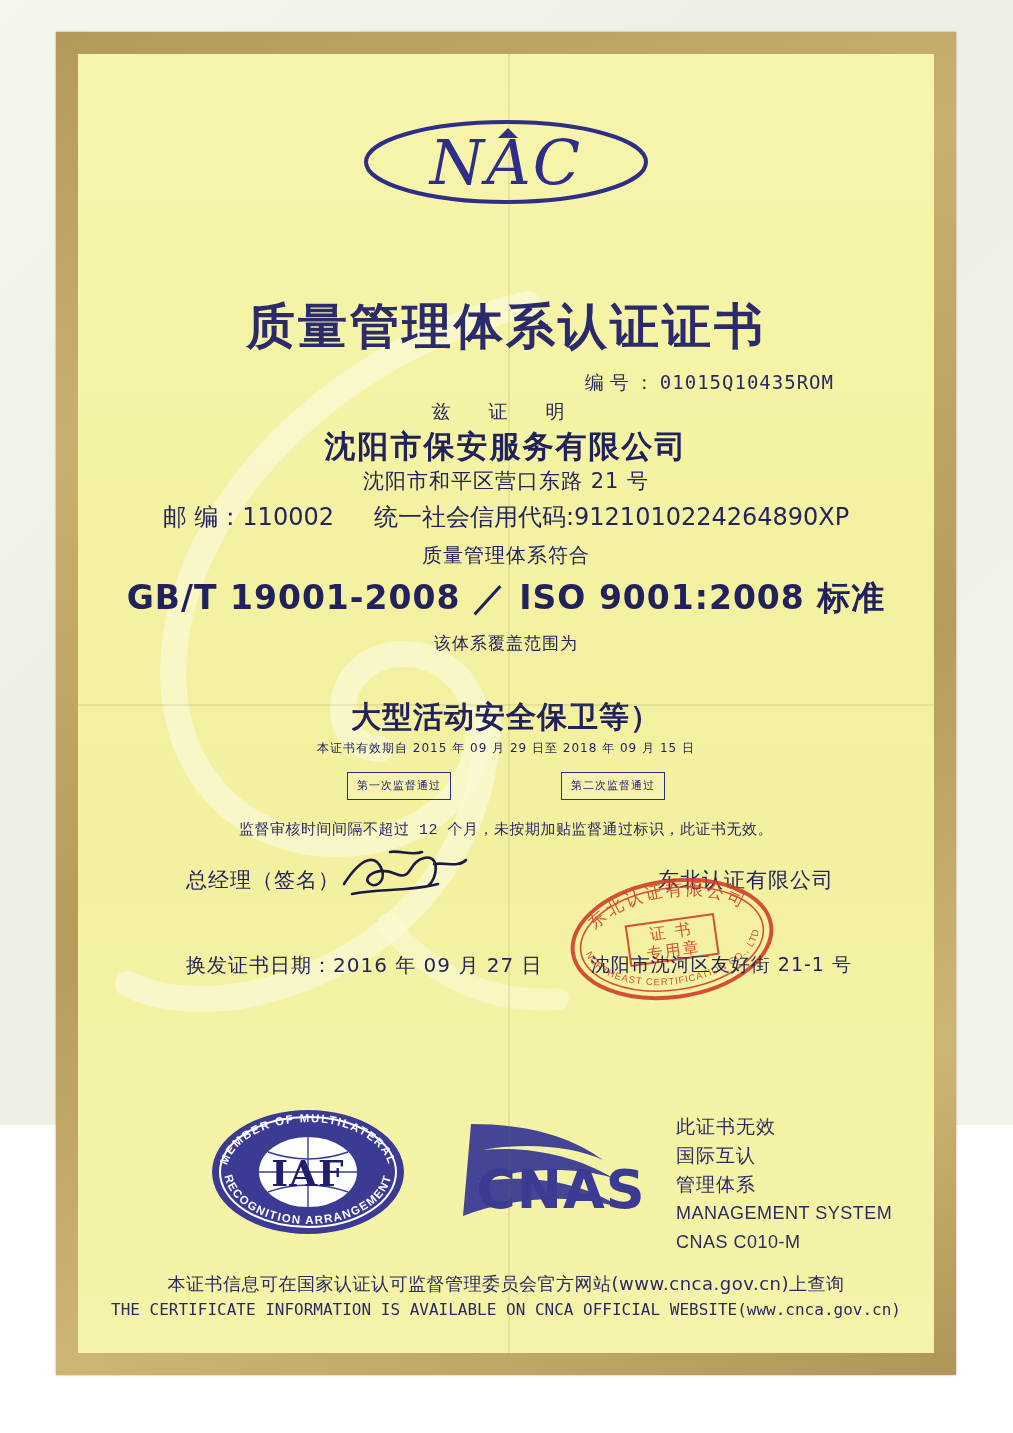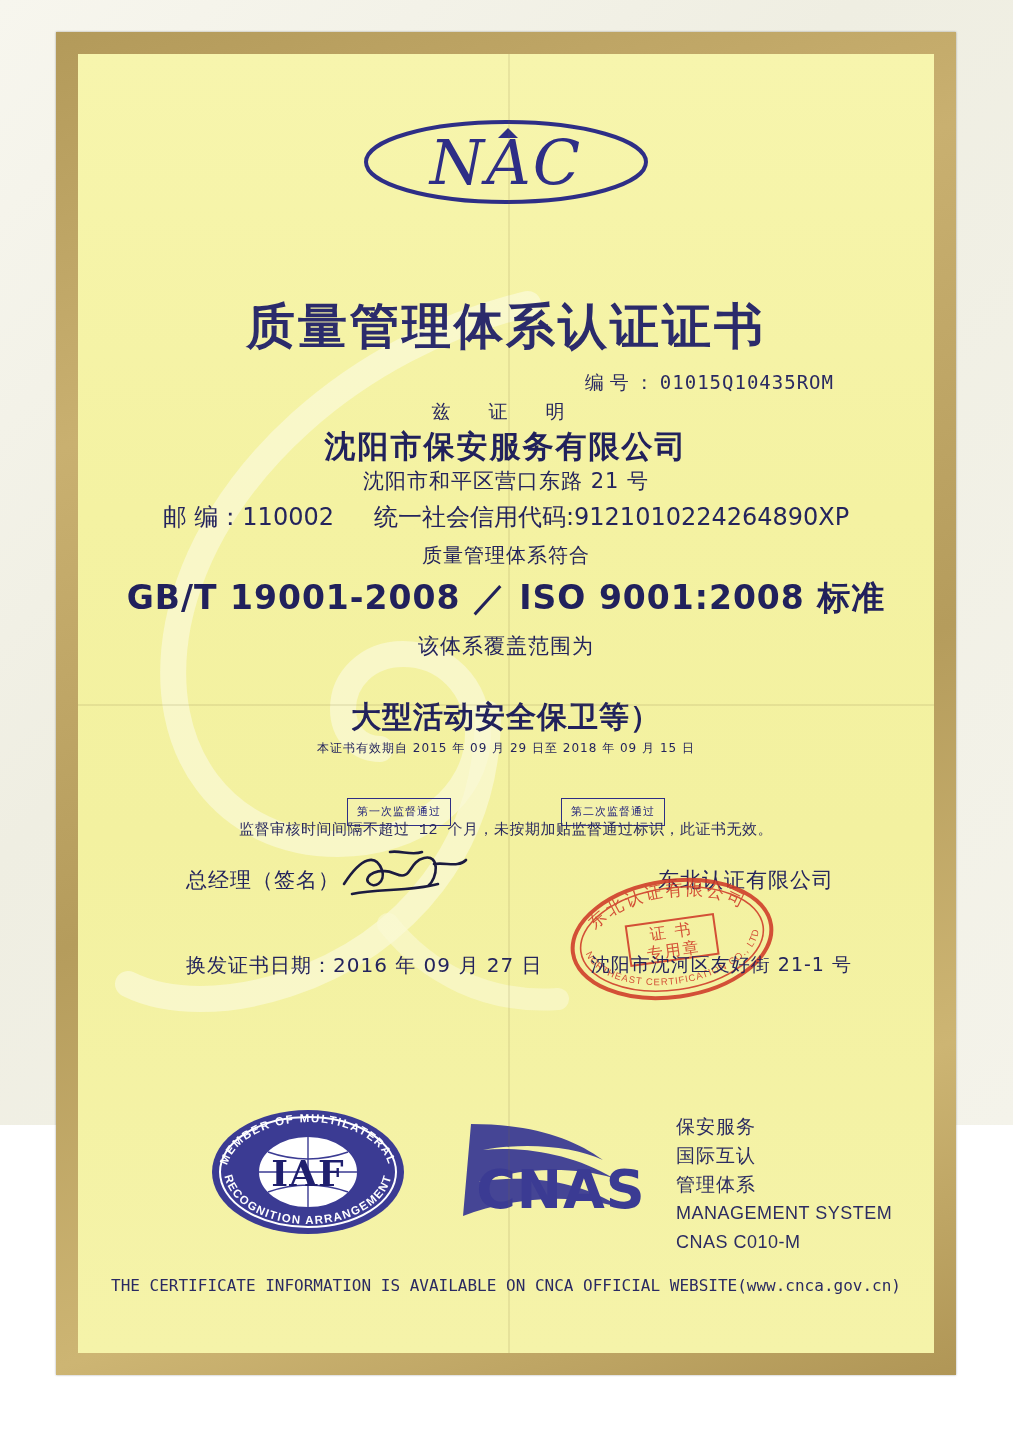"该体系覆盖范围为" .scope-label { font-size: 21px -> 17px }
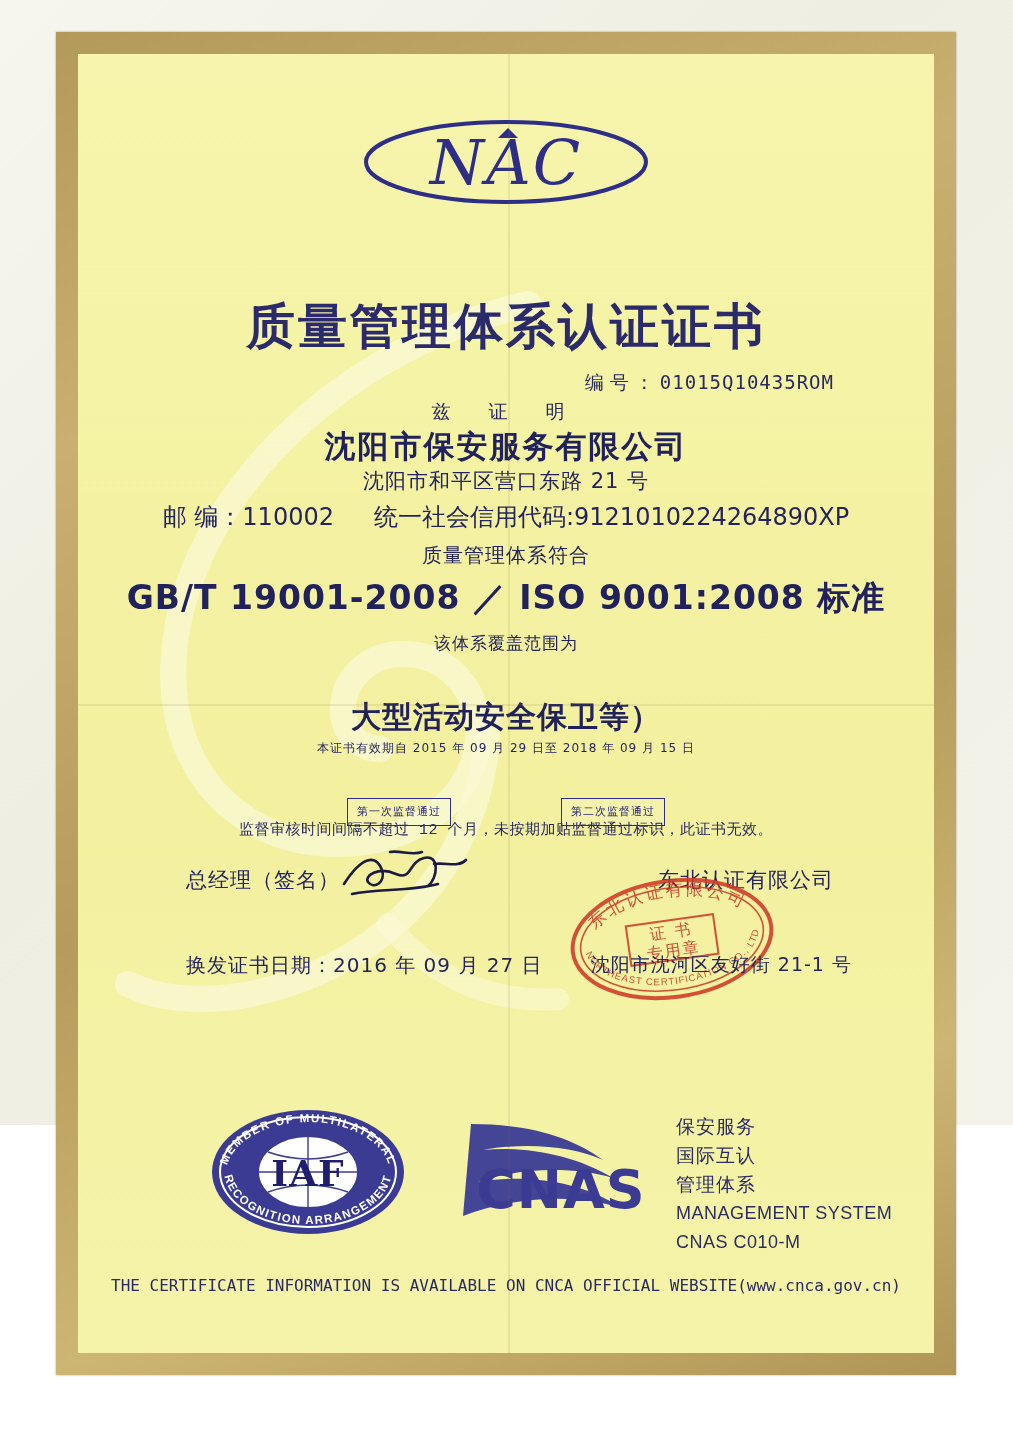"第一次监督通过" .stickers { top: 744px -> 718px }
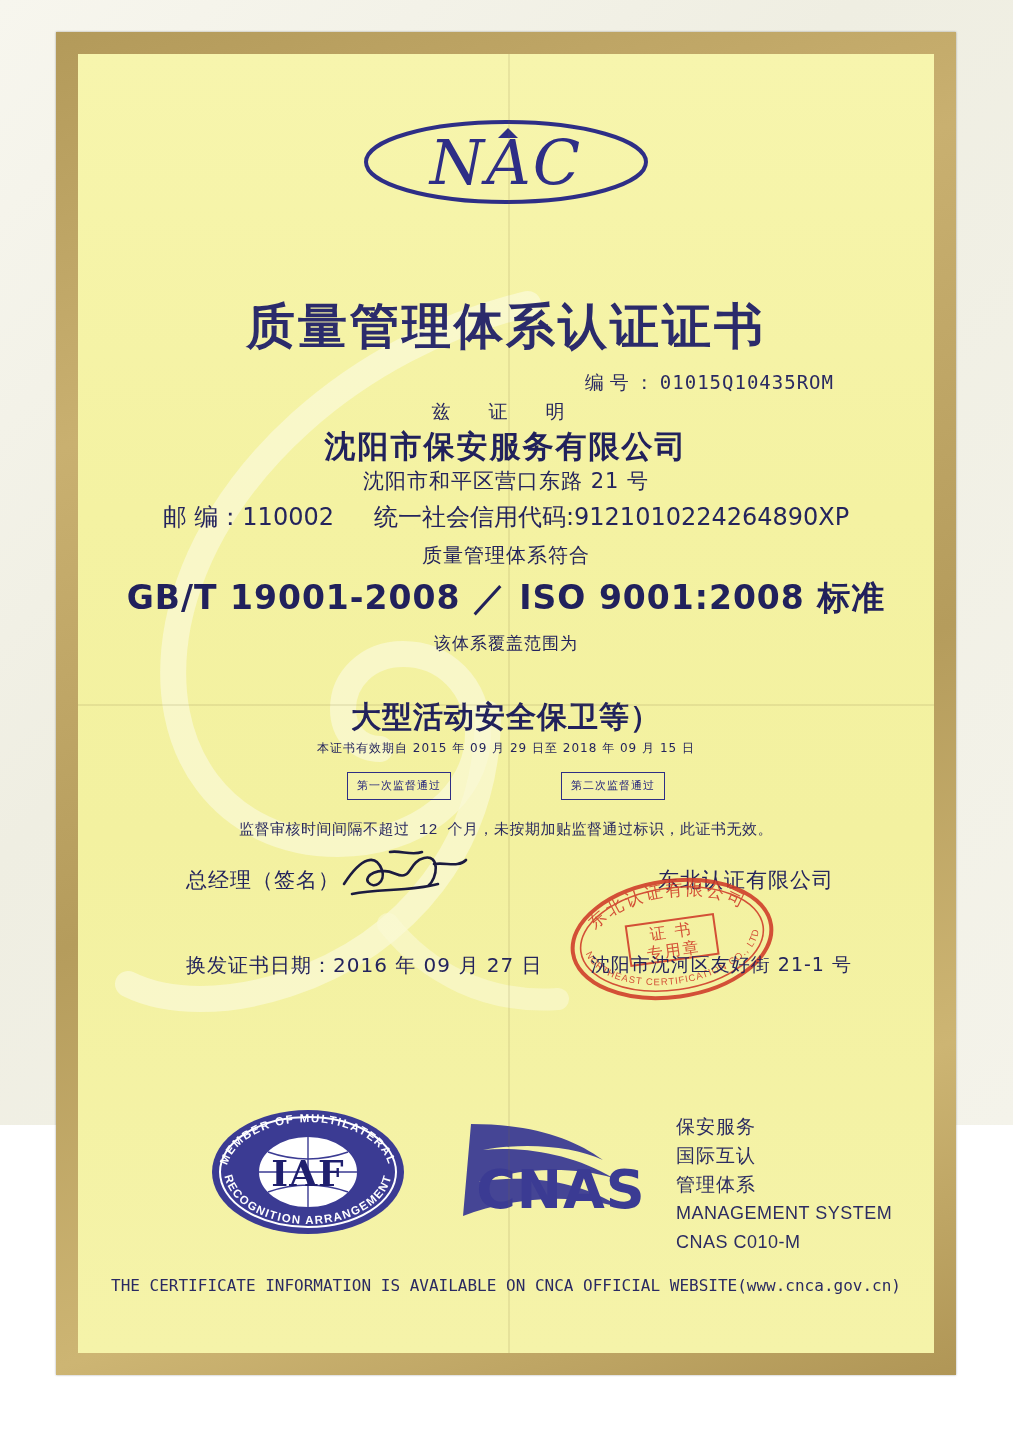"保安服务" div { text: 保安服务 -> 此证书无效 }
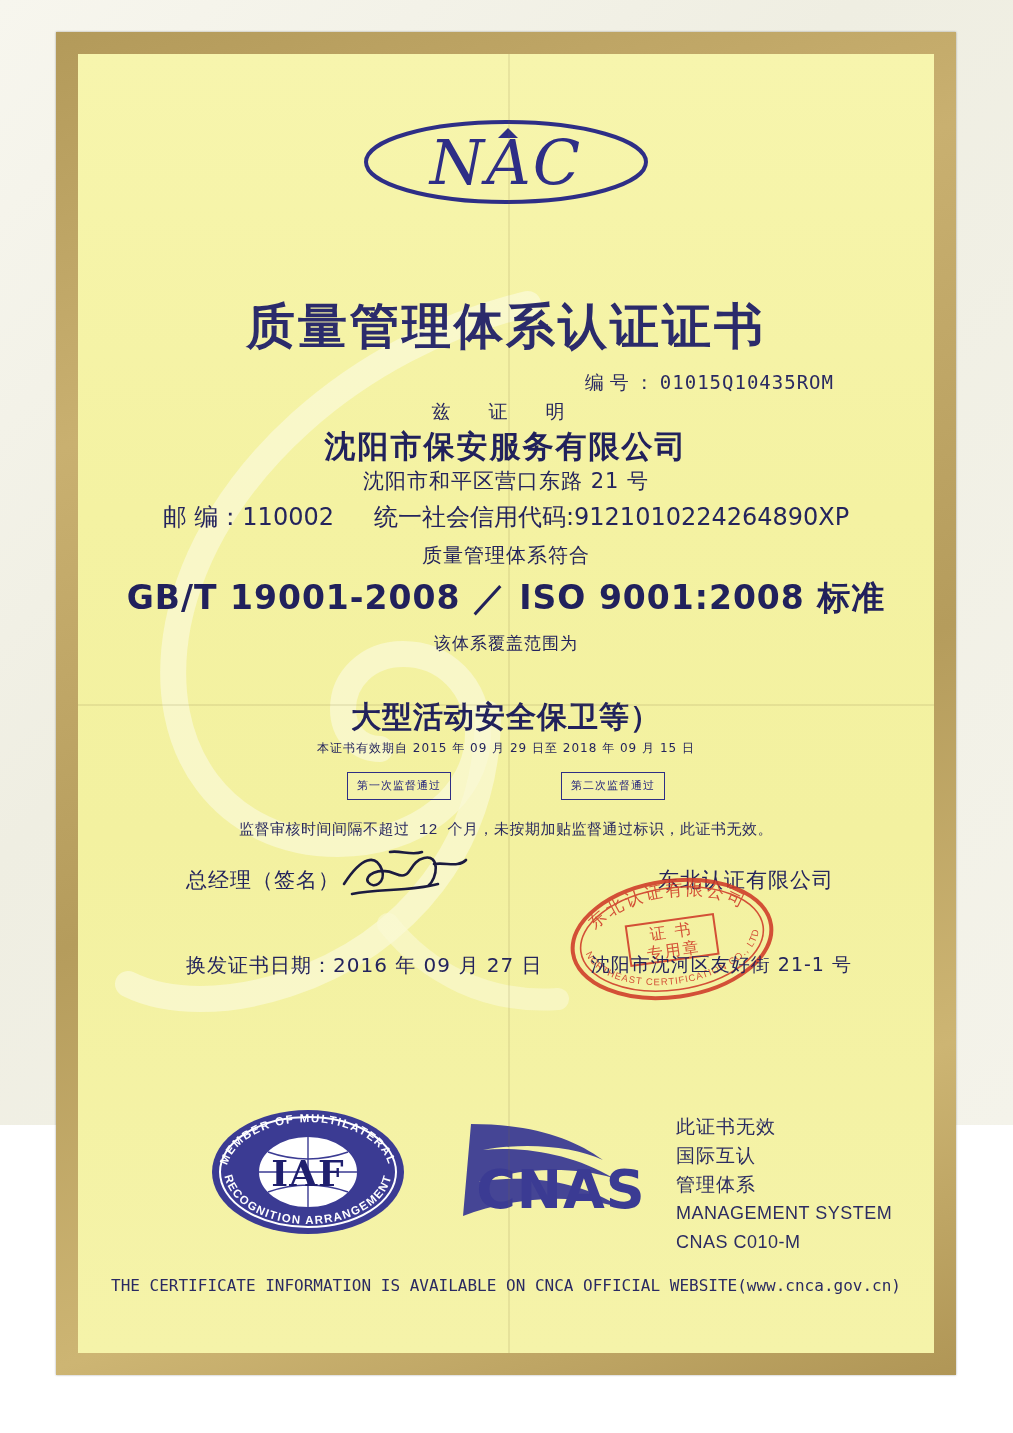"本证书信息可在国家认证认可监督管理委员会官方网站(www.cnca.gov.cn" div.cn { html: none -> <div>本证书信息可在国家认证认可监督管理委员会官方网站(www.cnca.gov.cn)上查询</div> }
